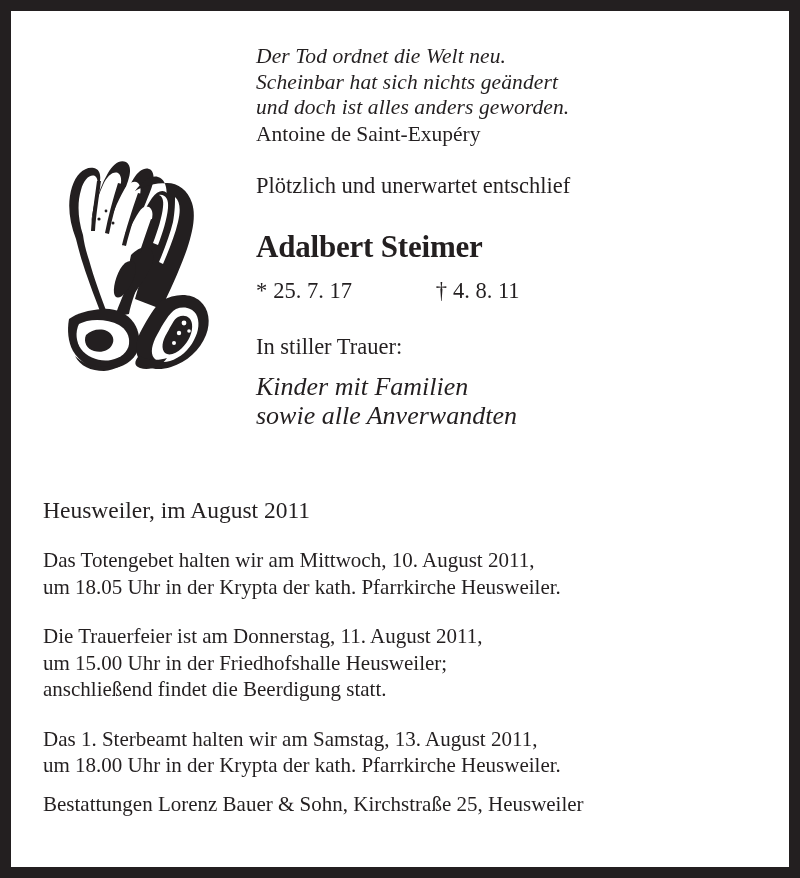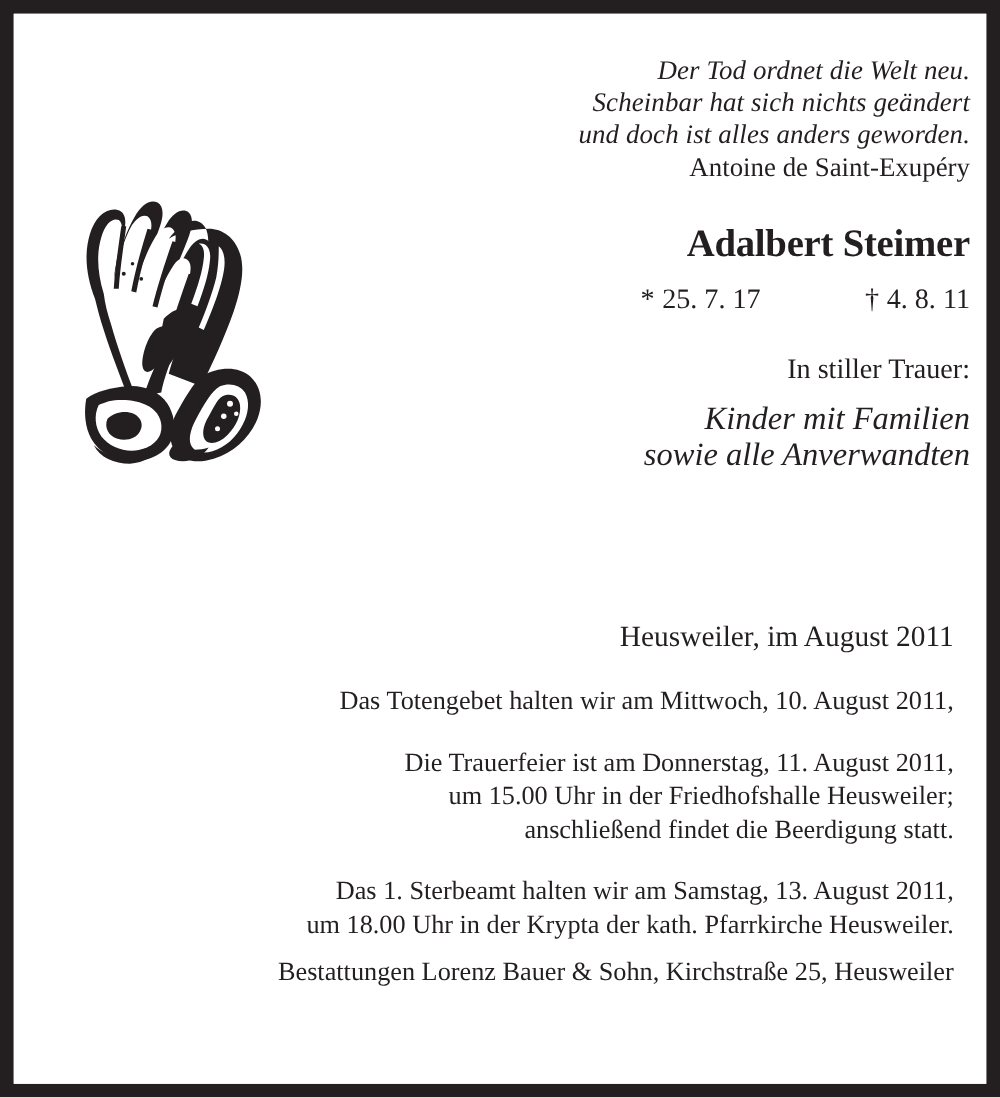"Der Tod ordnet die Welt" .notice { background: #fde047 -> #6d28d9; text-align: right -> none }
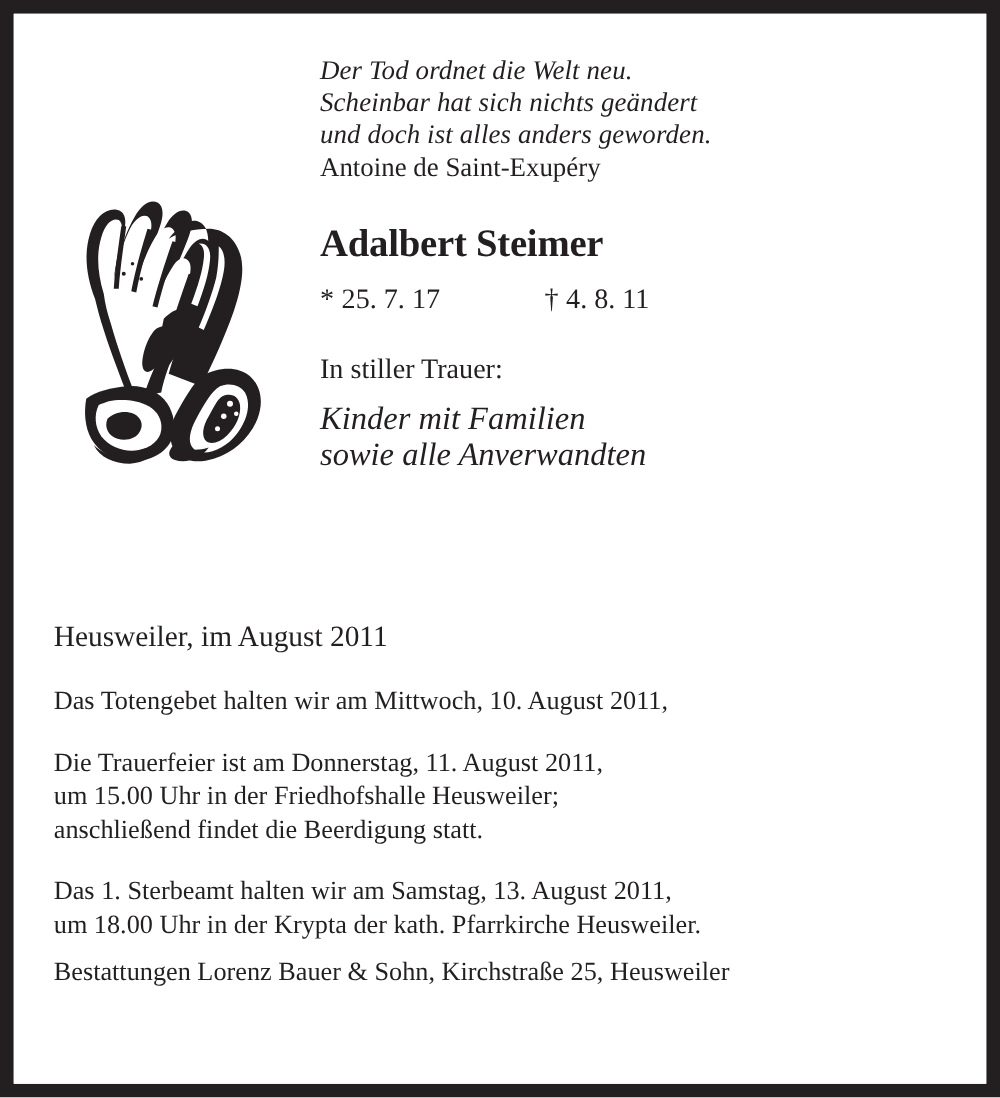"Plötzlich und unerwartet entschlief" div.lead-line { html: none -> <div>Plötzlich und unerwartet entschlief</div> }
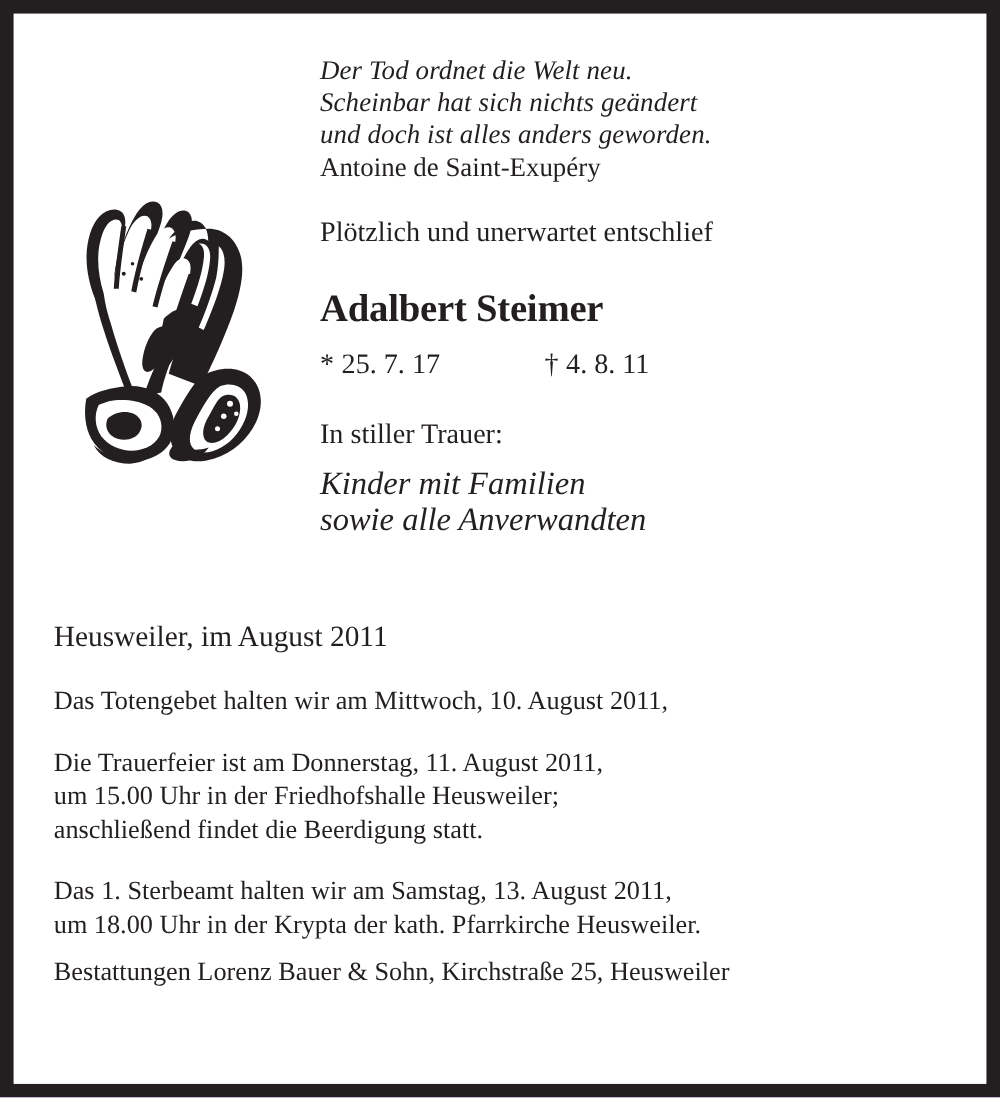"um 18.05 Uhr in der" span.ln { html: none -> <span>um 18.05 Uhr in der Krypta der kath. Pfarrkirche Heusweiler.</span> }
